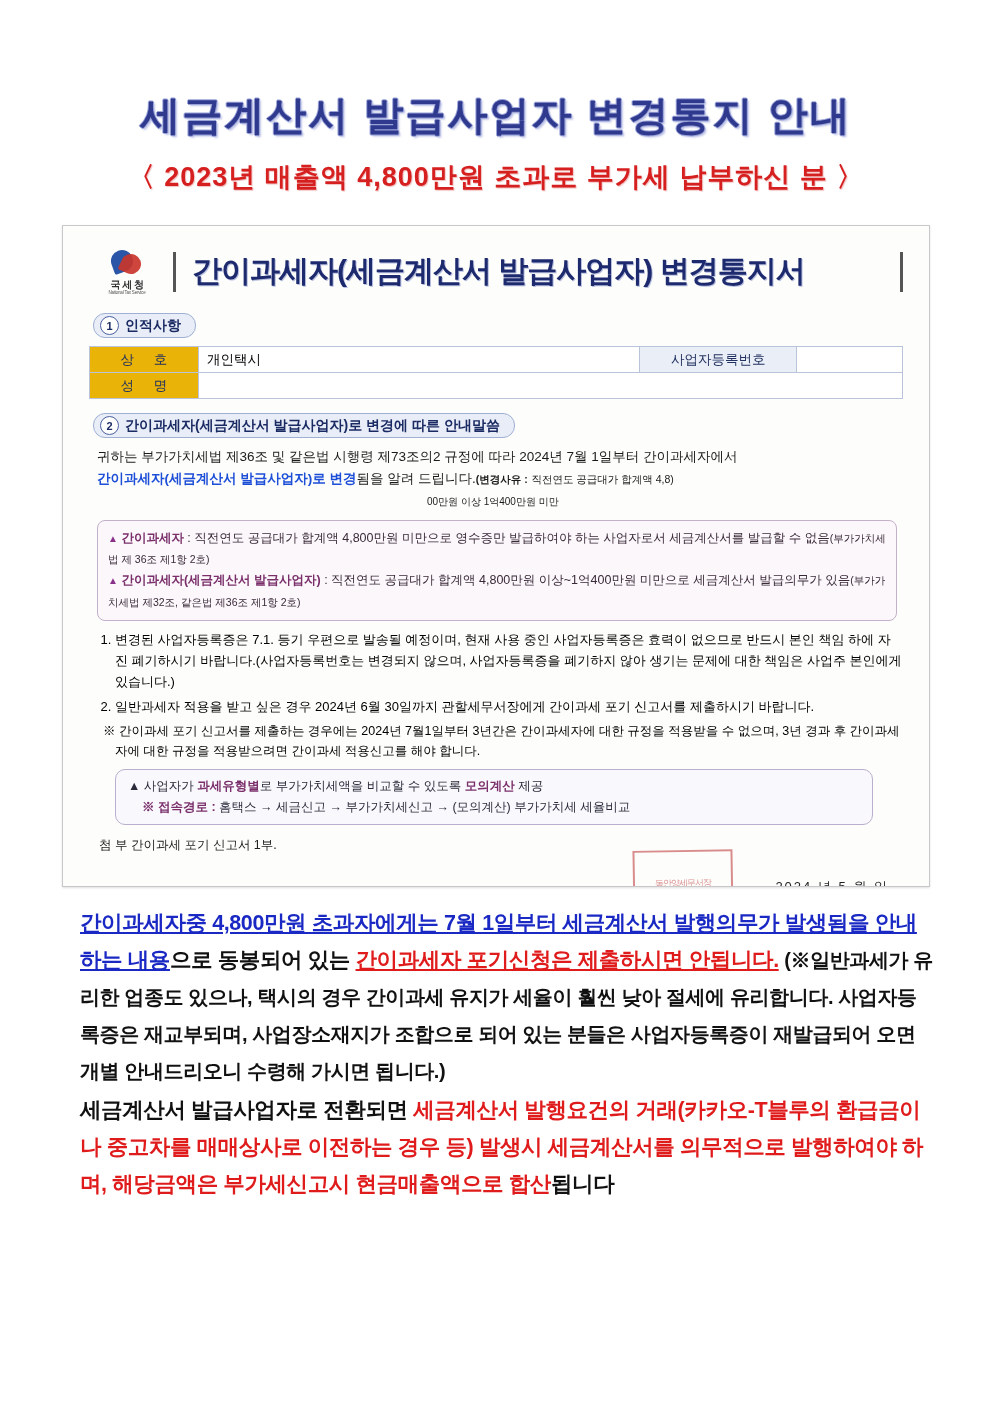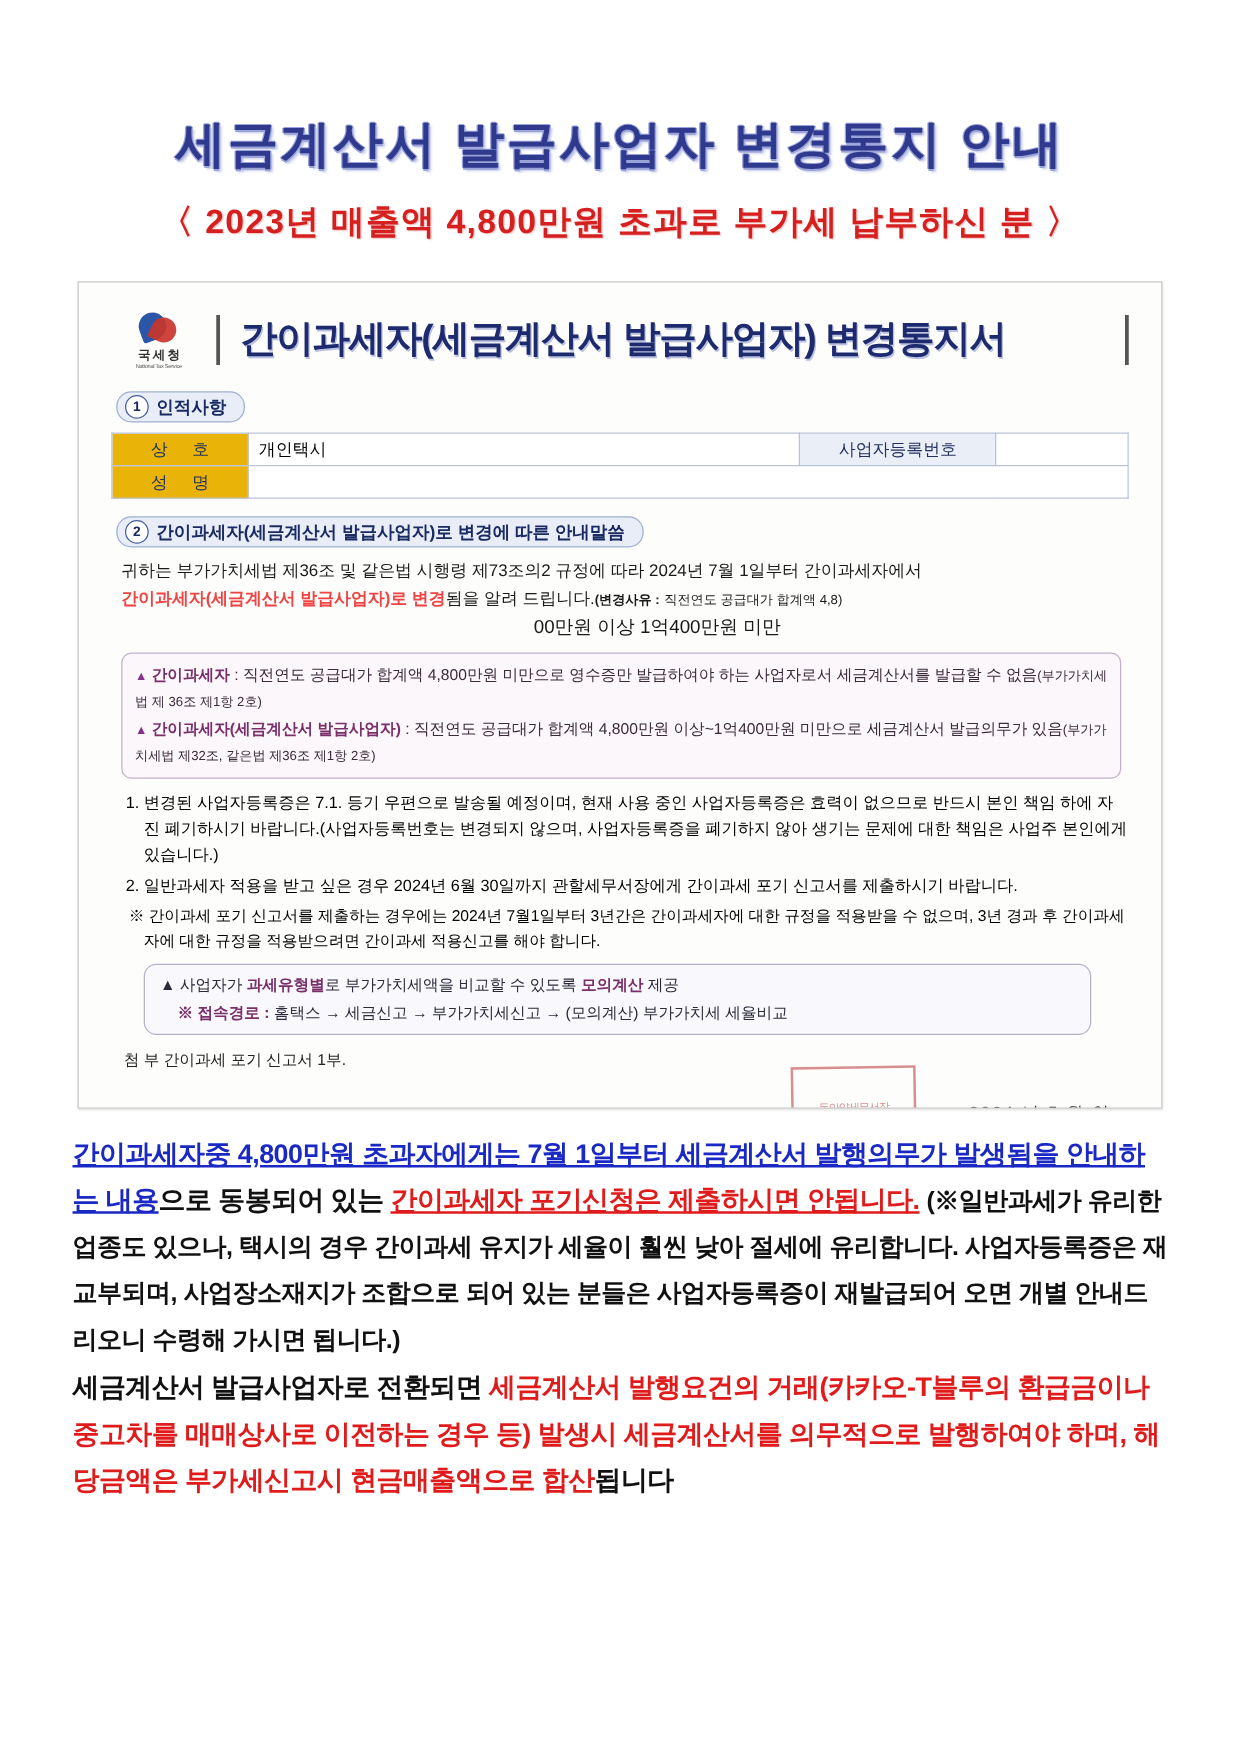"간이과세자(세금계산서 발급사업자)로 변경" .navy { color: #ef4444 -> #1d4ed8 }
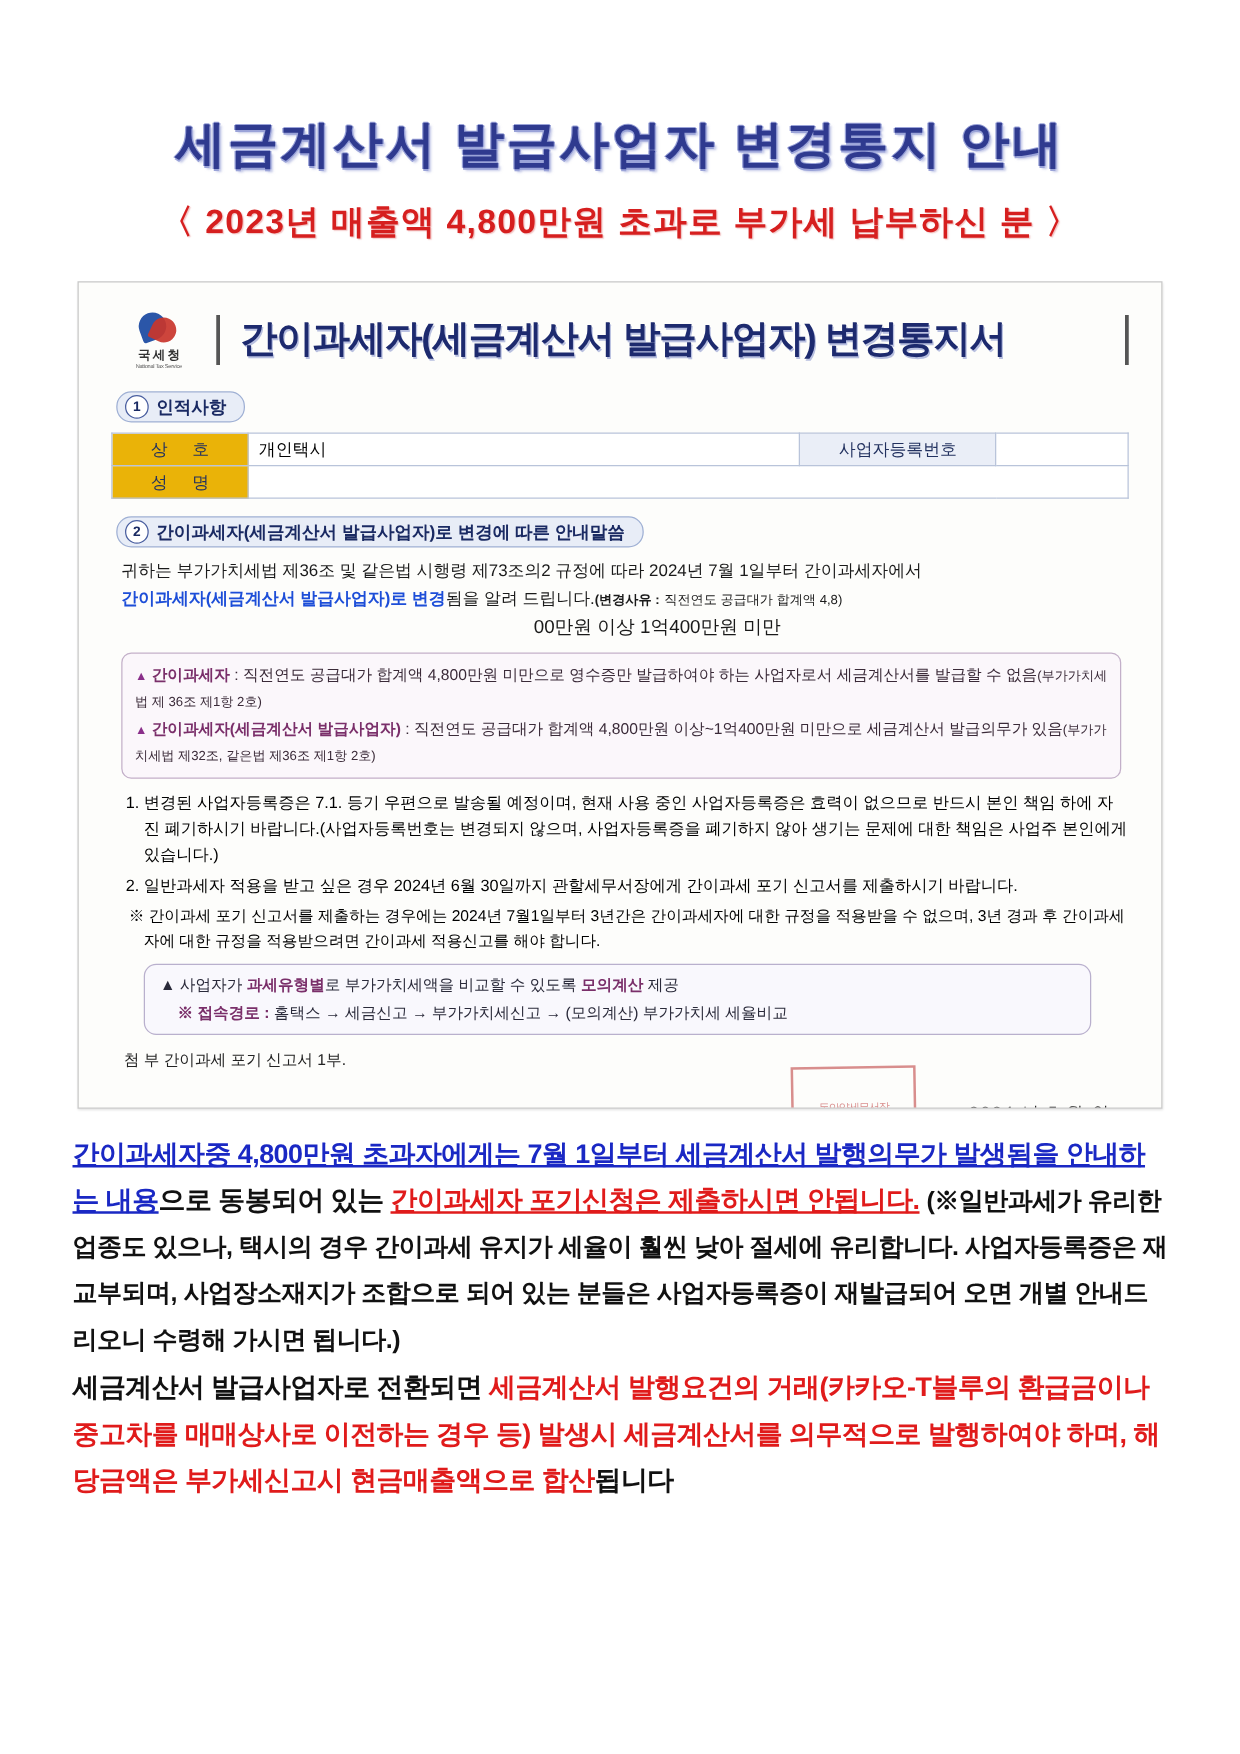"00만원 이상 1억400만원 미만" .tiny { font-size: 15px -> 10px }
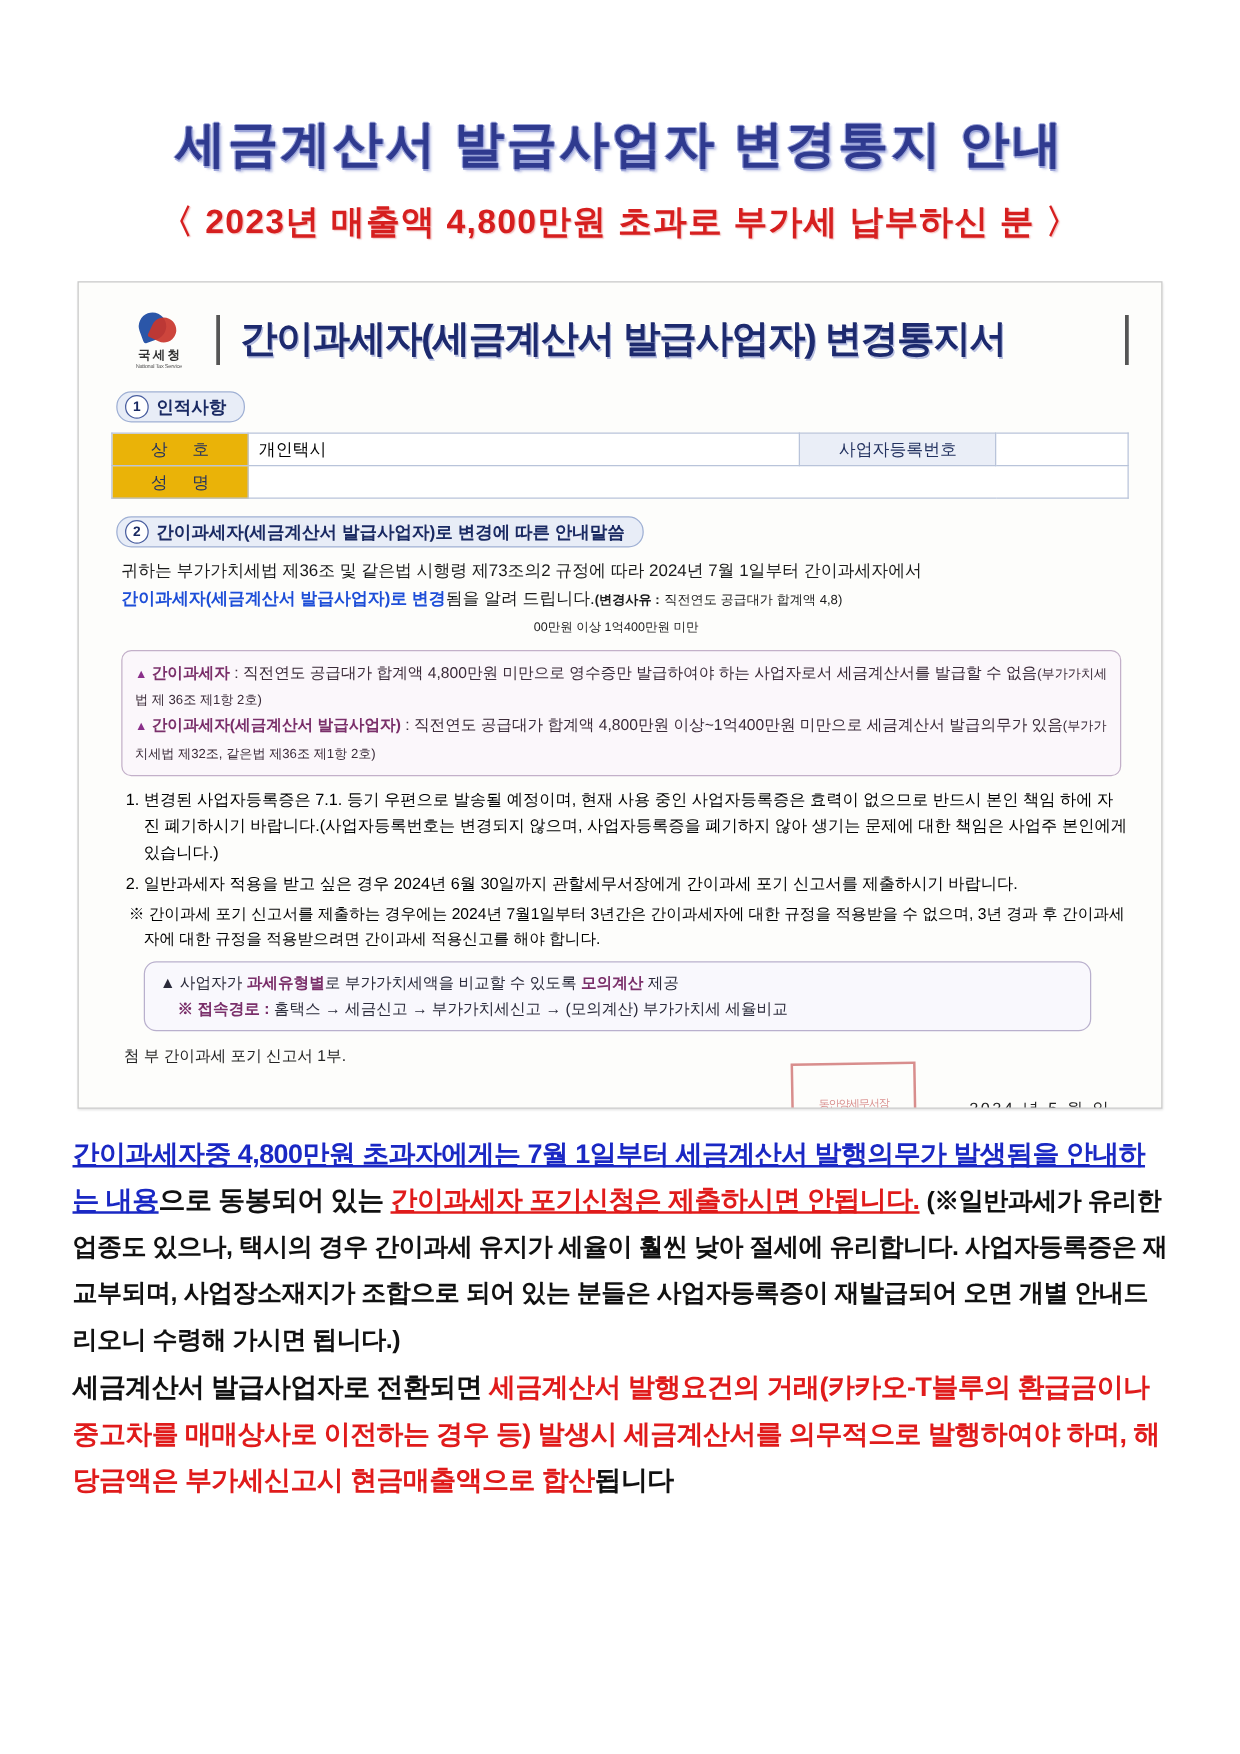"간이과세자중 4,800만원 초과자에게는 7월 1일부터" .commentary { margin: 18px 58px 0 58px -> 18px 58px 0 80px }
